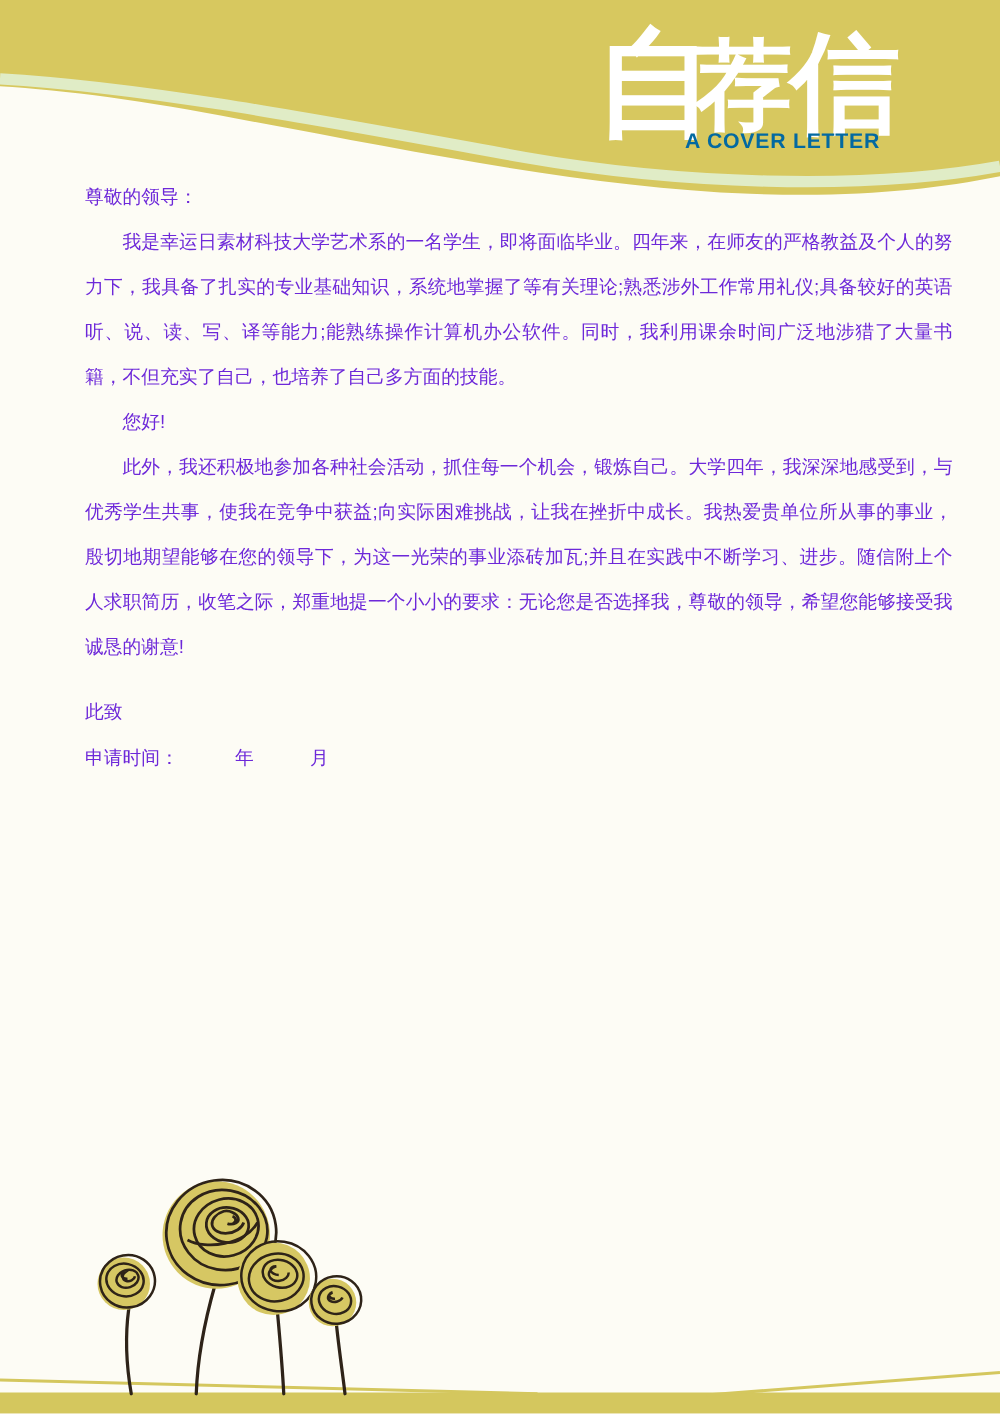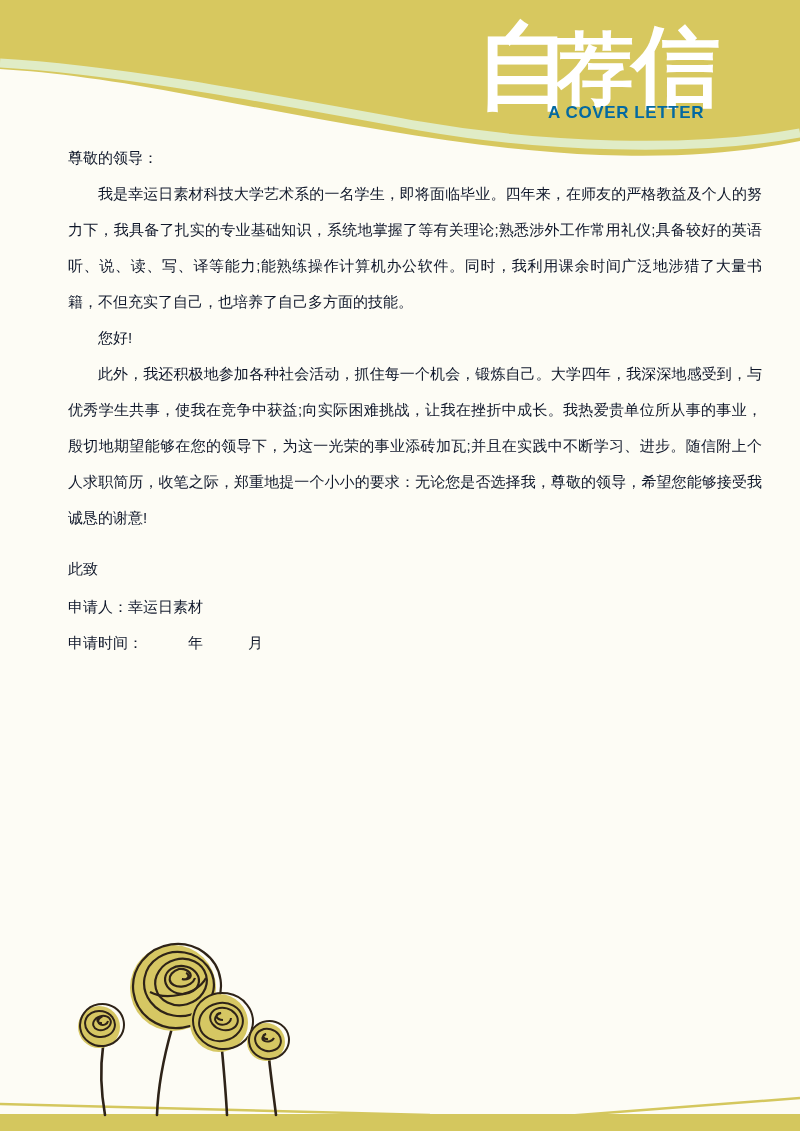"尊敬的领导：" .letter { color: #0f172a -> #6d28d9 }
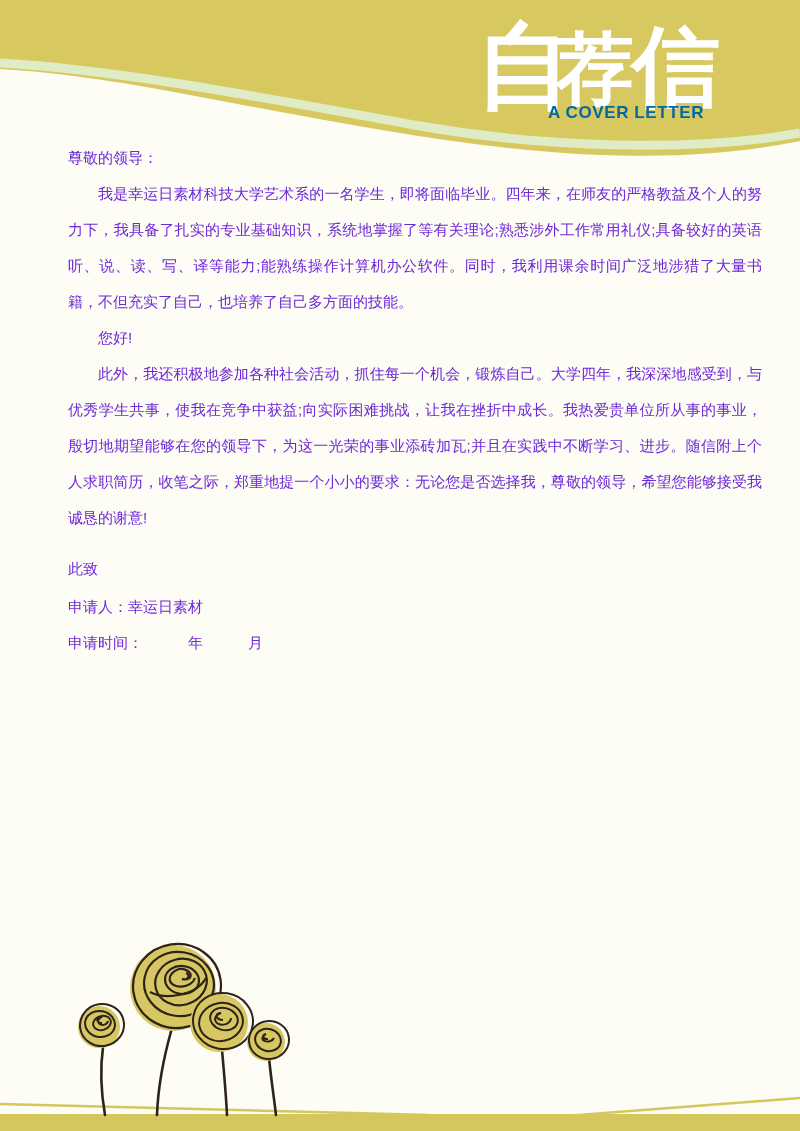"申请人：幸运日素材" p.sig { html: <p>申请人：幸运日素材</p> -> none }
